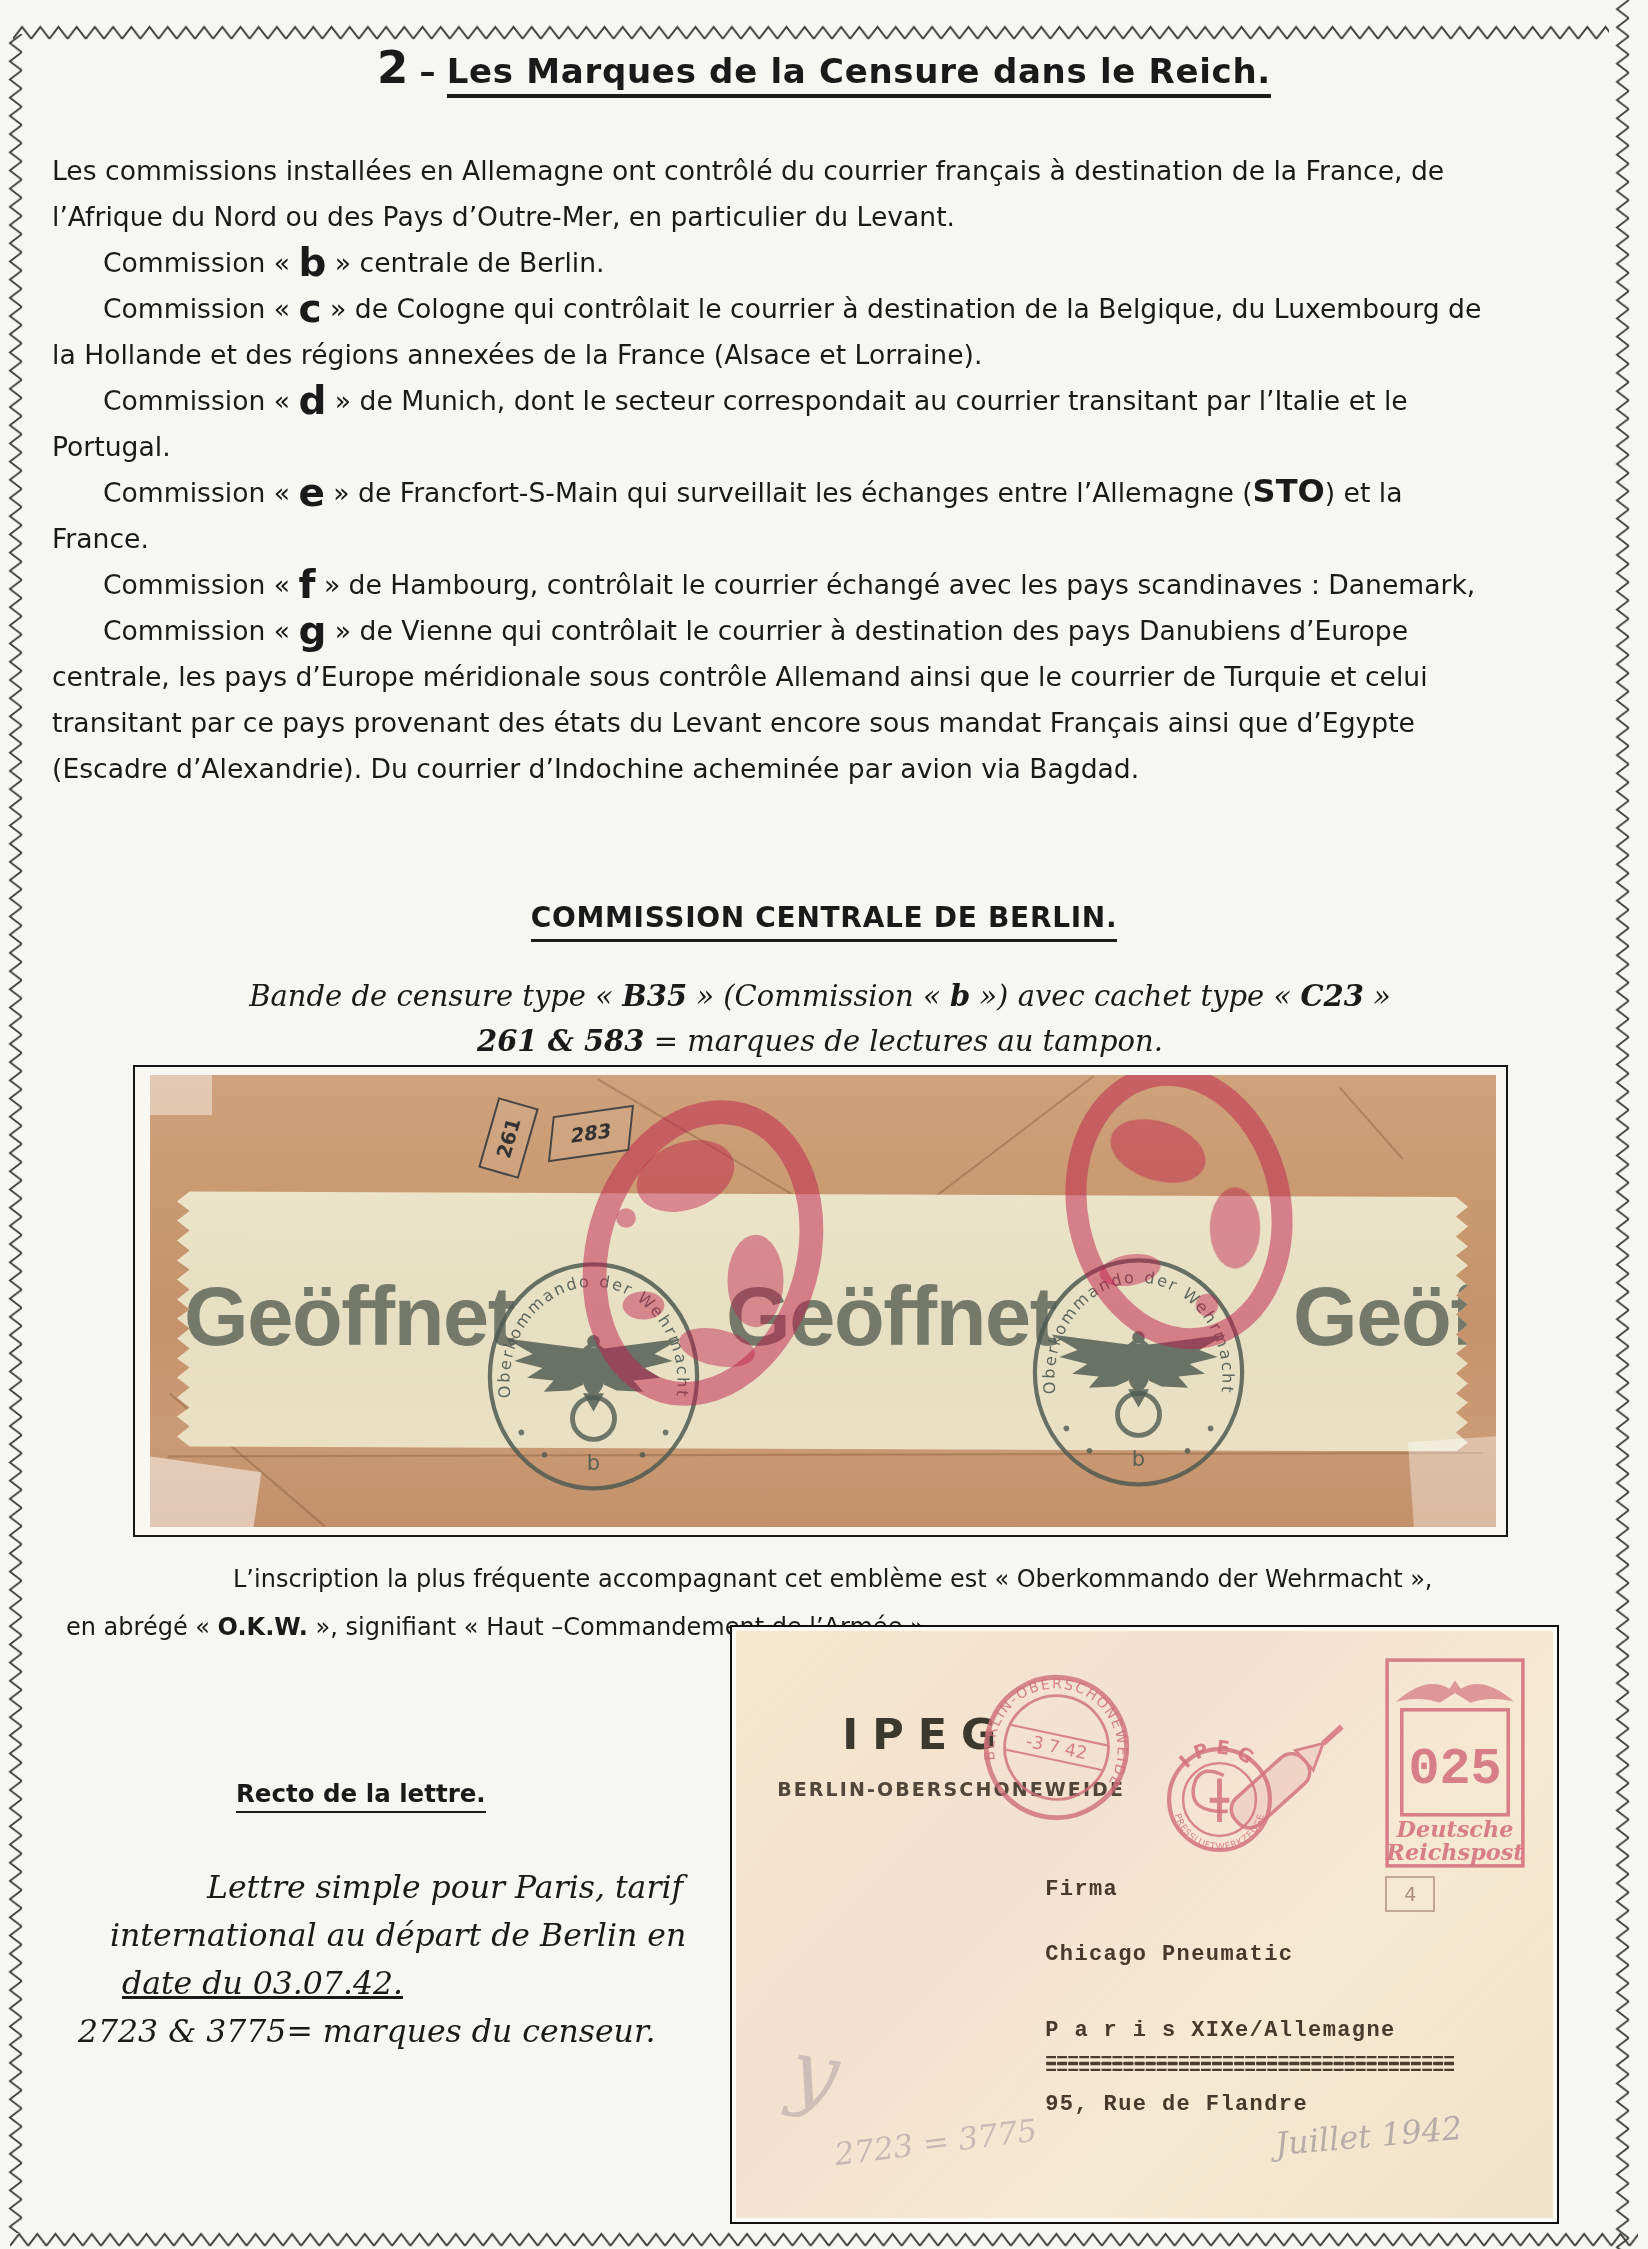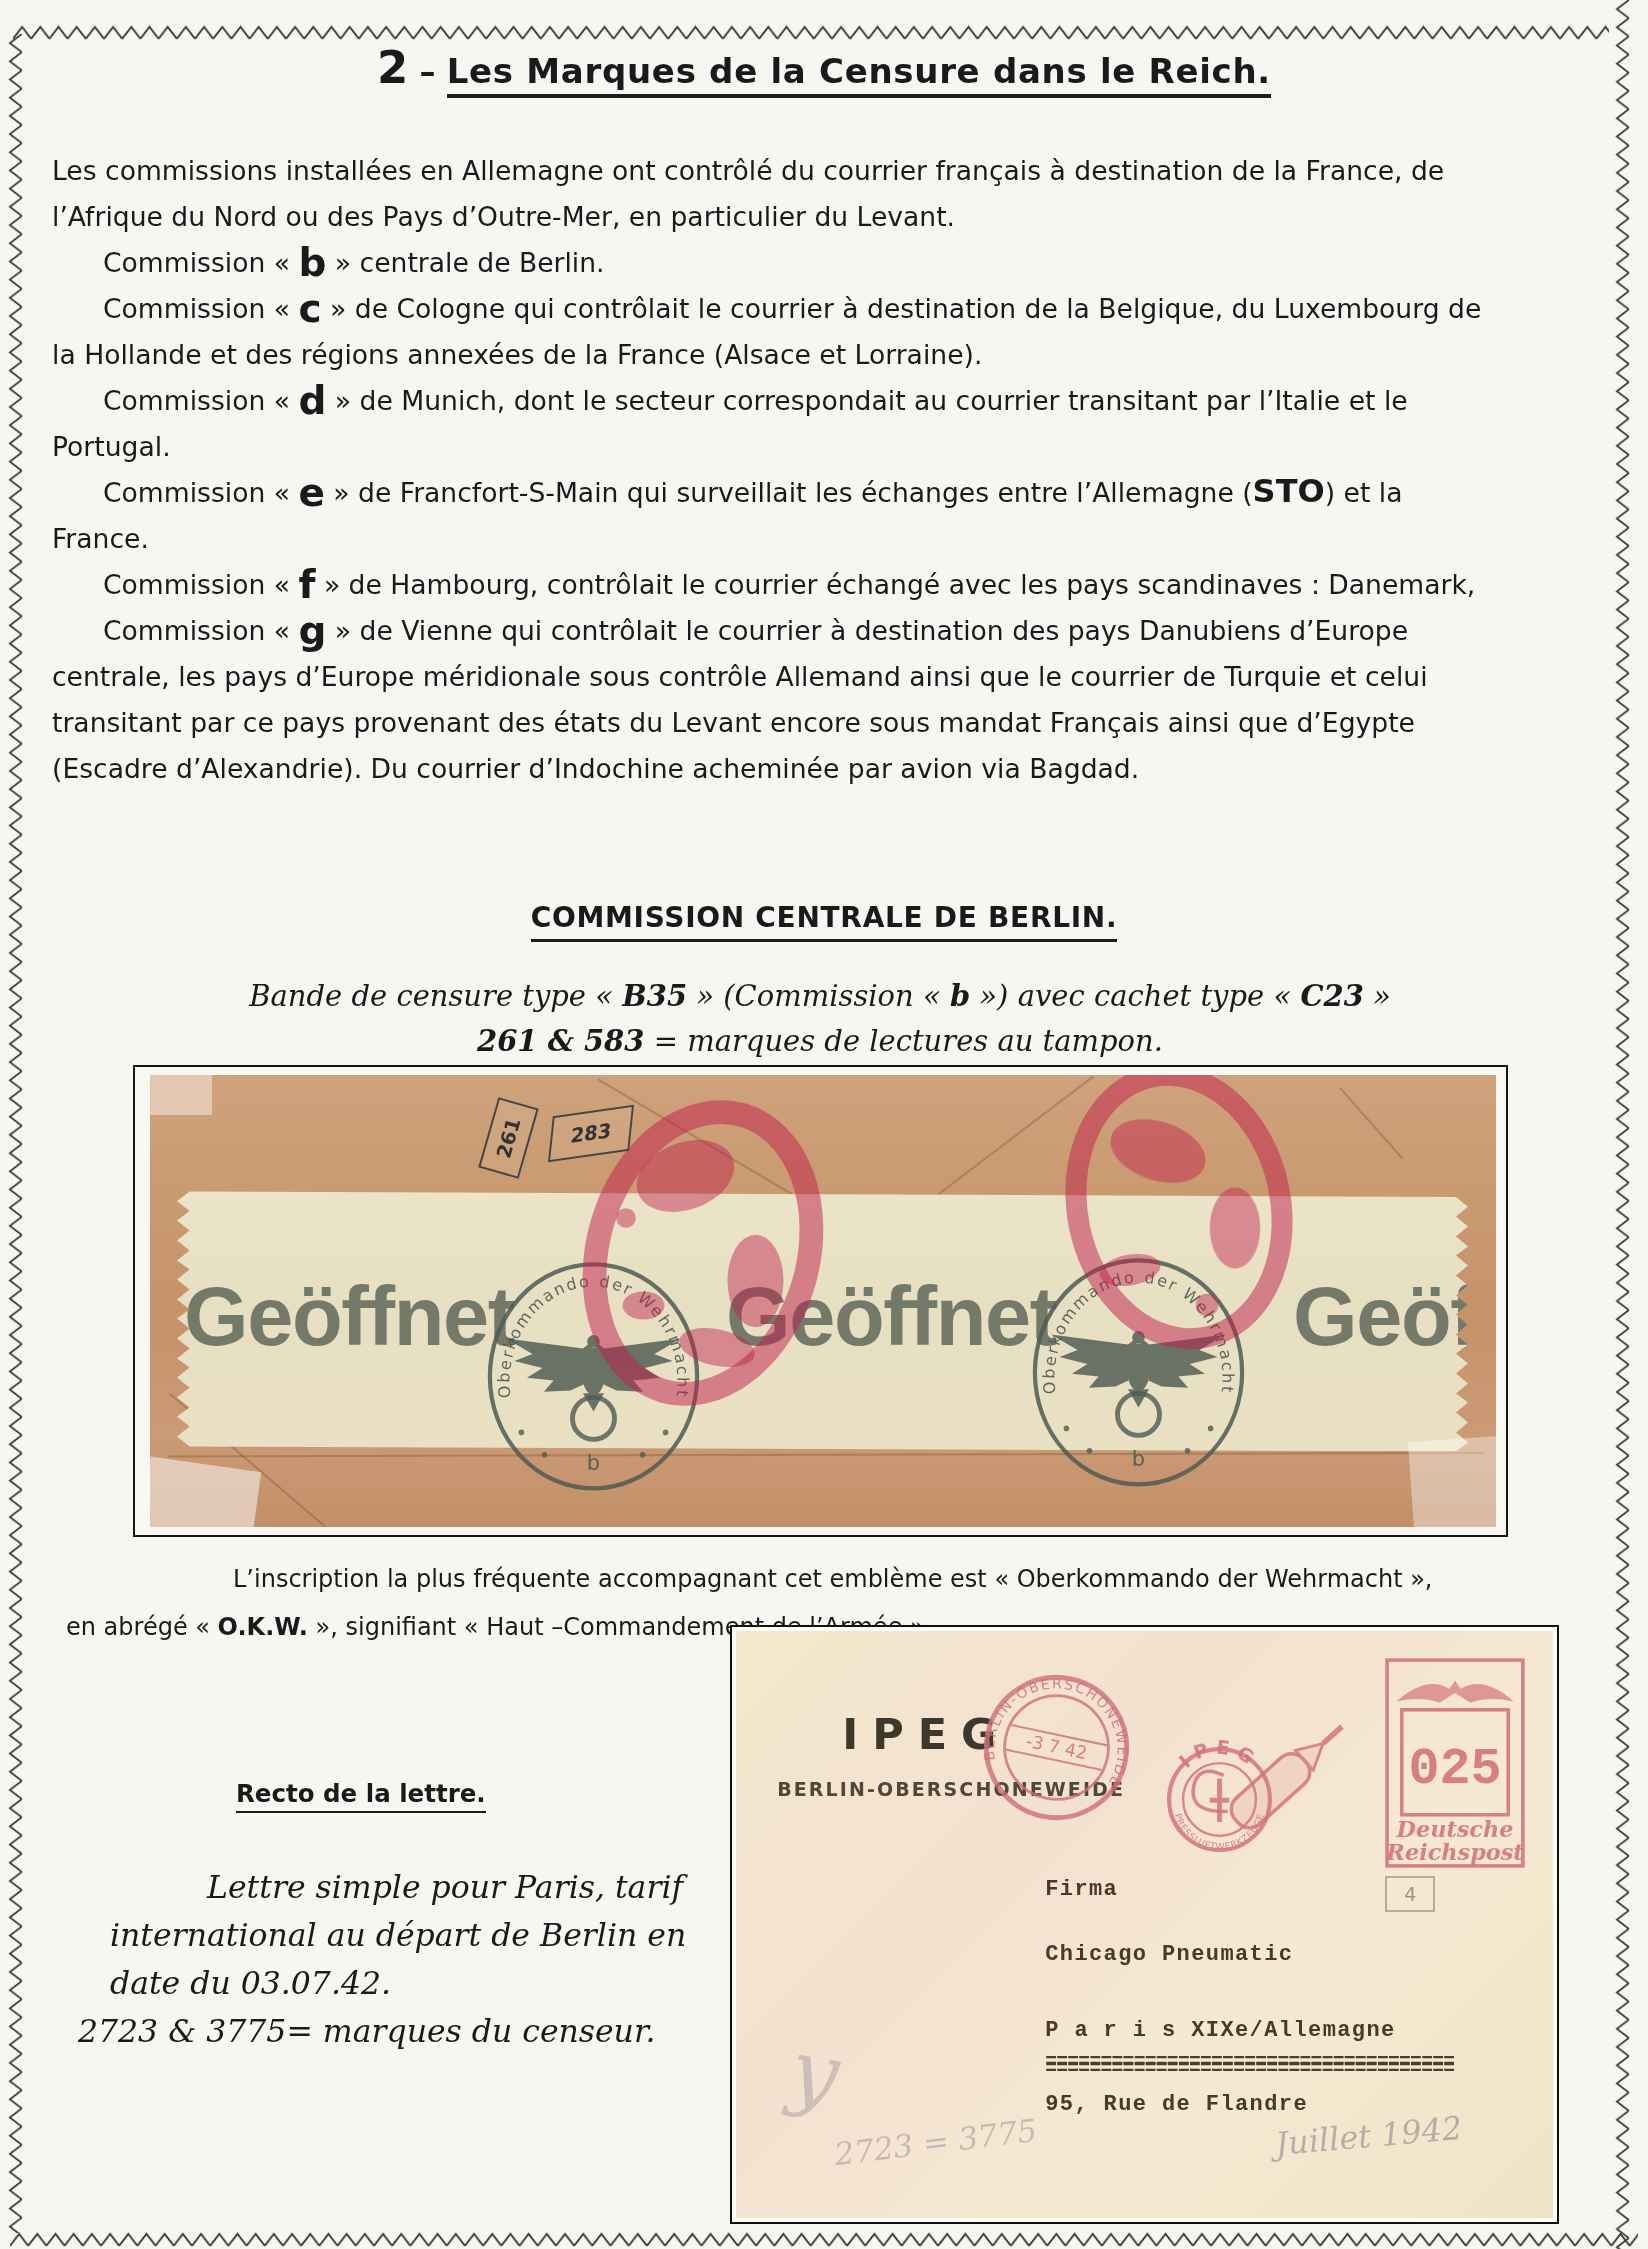"date du 03.07.42." .recto-text .rl3 { margin-left: 32px -> 44px; text-decoration: none -> underline }
